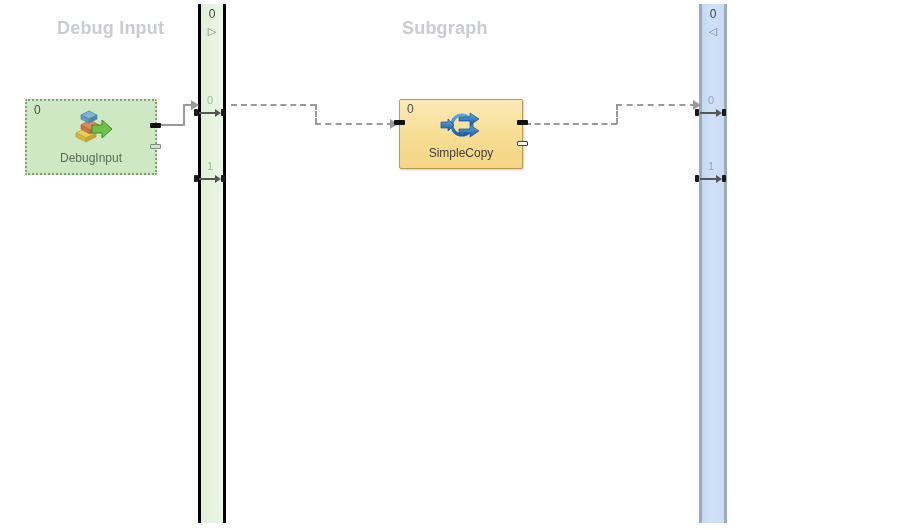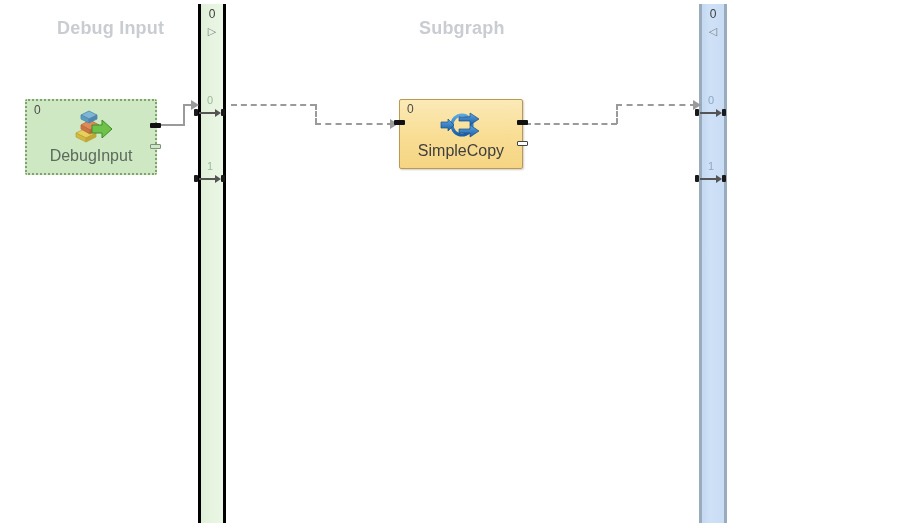"Subgraph" div.lane-title { left: 419px -> 402px }
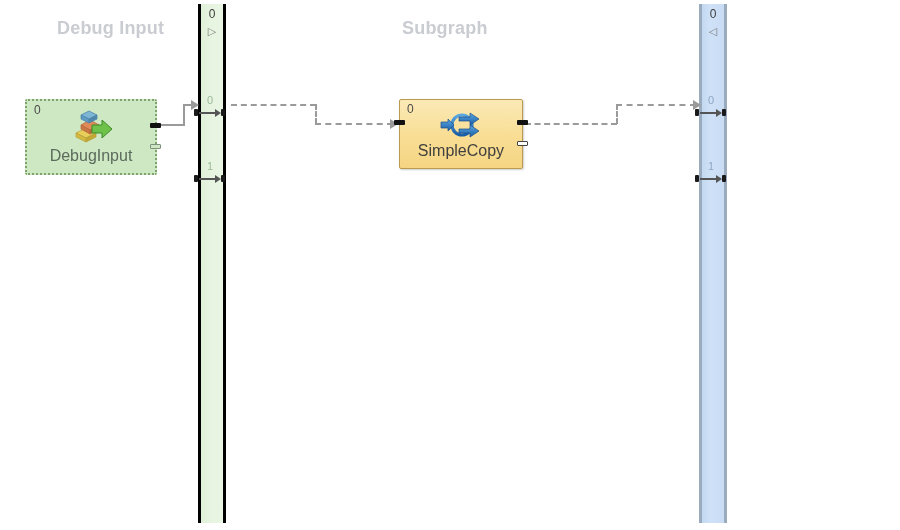"DebugInput" .node-label { font-size: 16px -> 12px }
